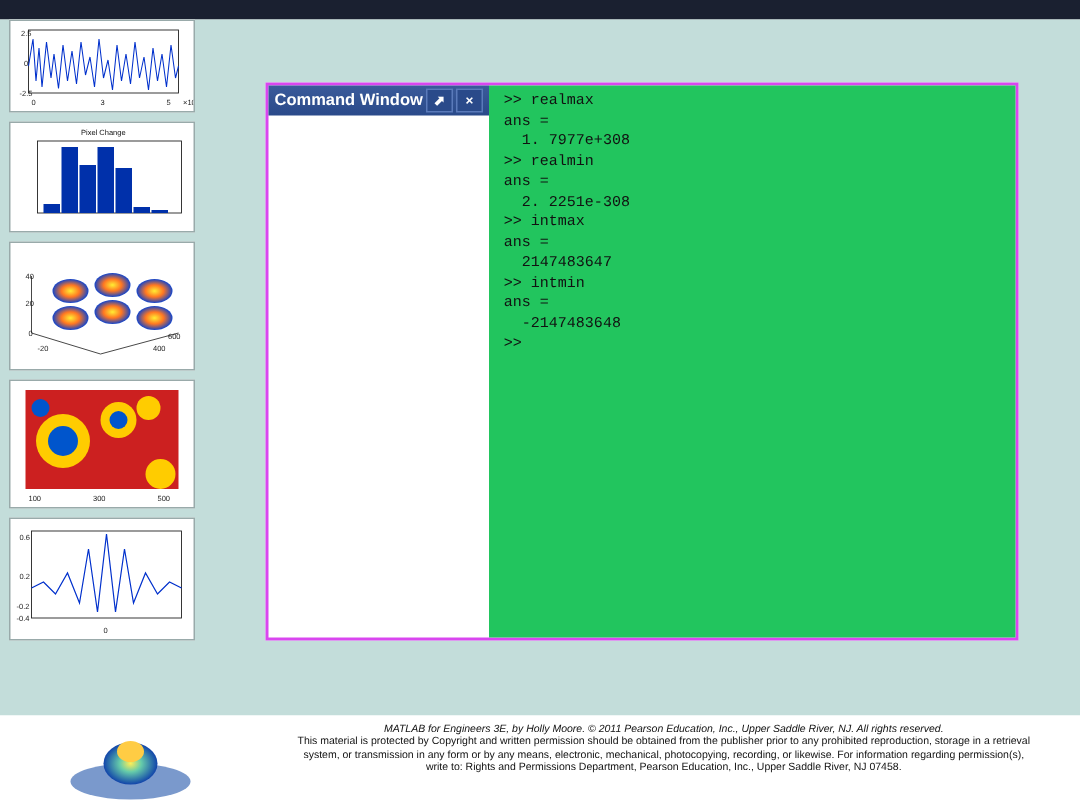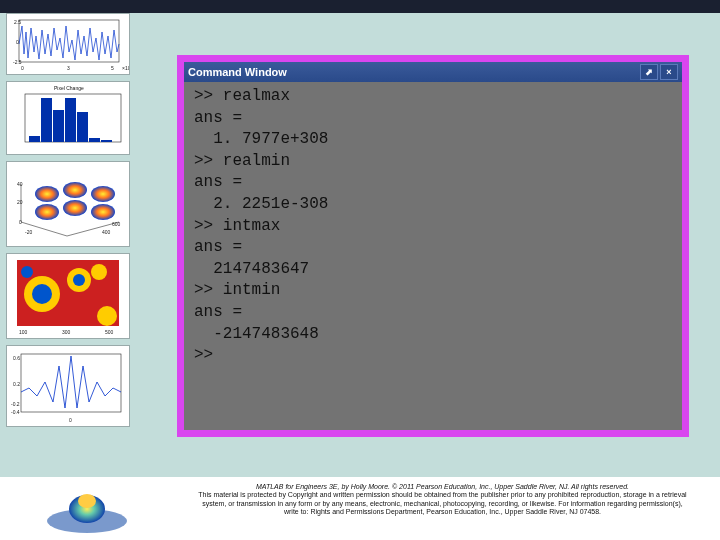"Command Window" .cmd-window { border: 7px solid #d946ef -> 2px solid #d946ef; flex-direction: column -> row }
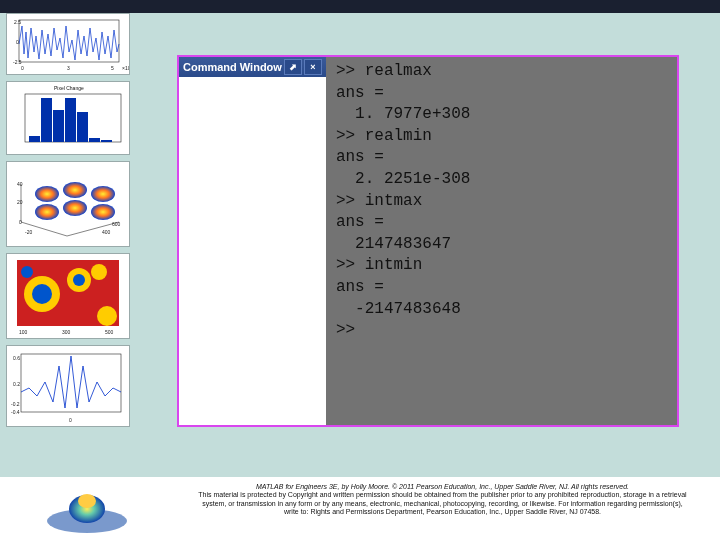">> realmax ans = 1." .cmd-body { background: #737373 -> #22c55e; font-size: 16px -> 10px }
